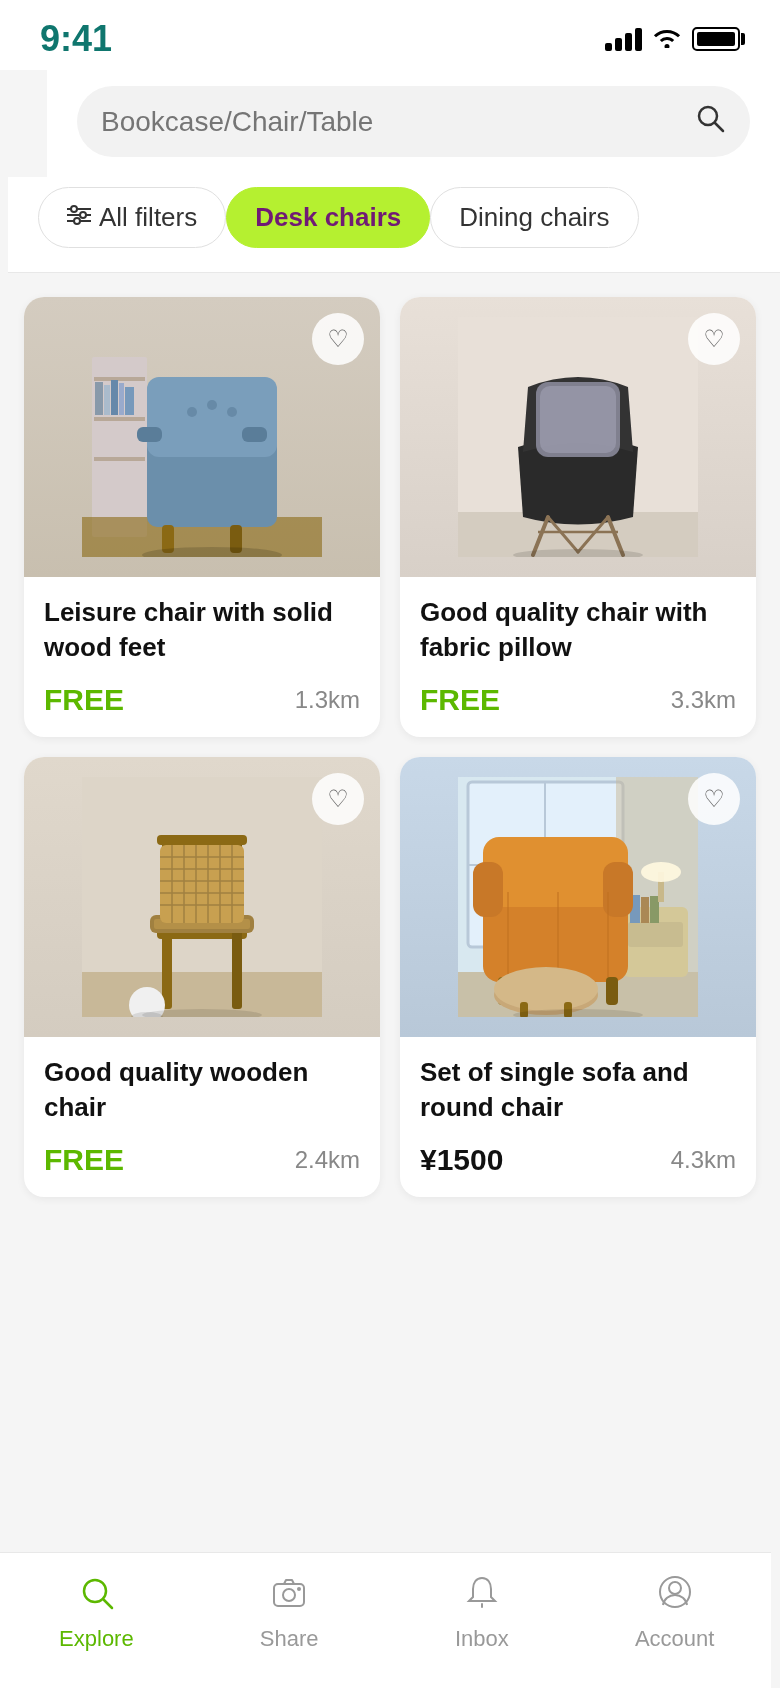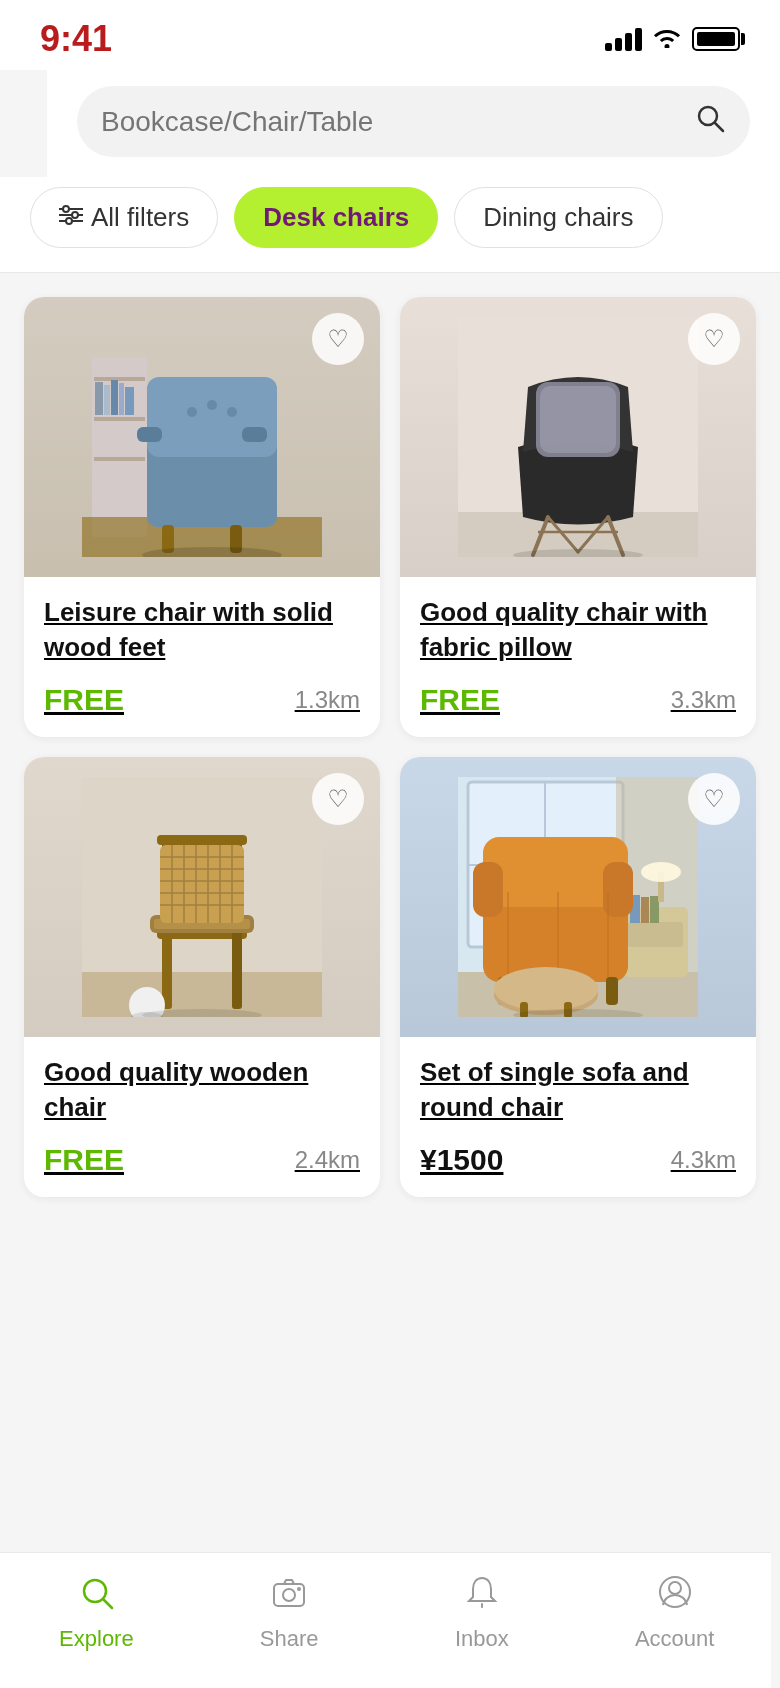"9:41" .status-time { color: #b91c1c -> #0f766e }
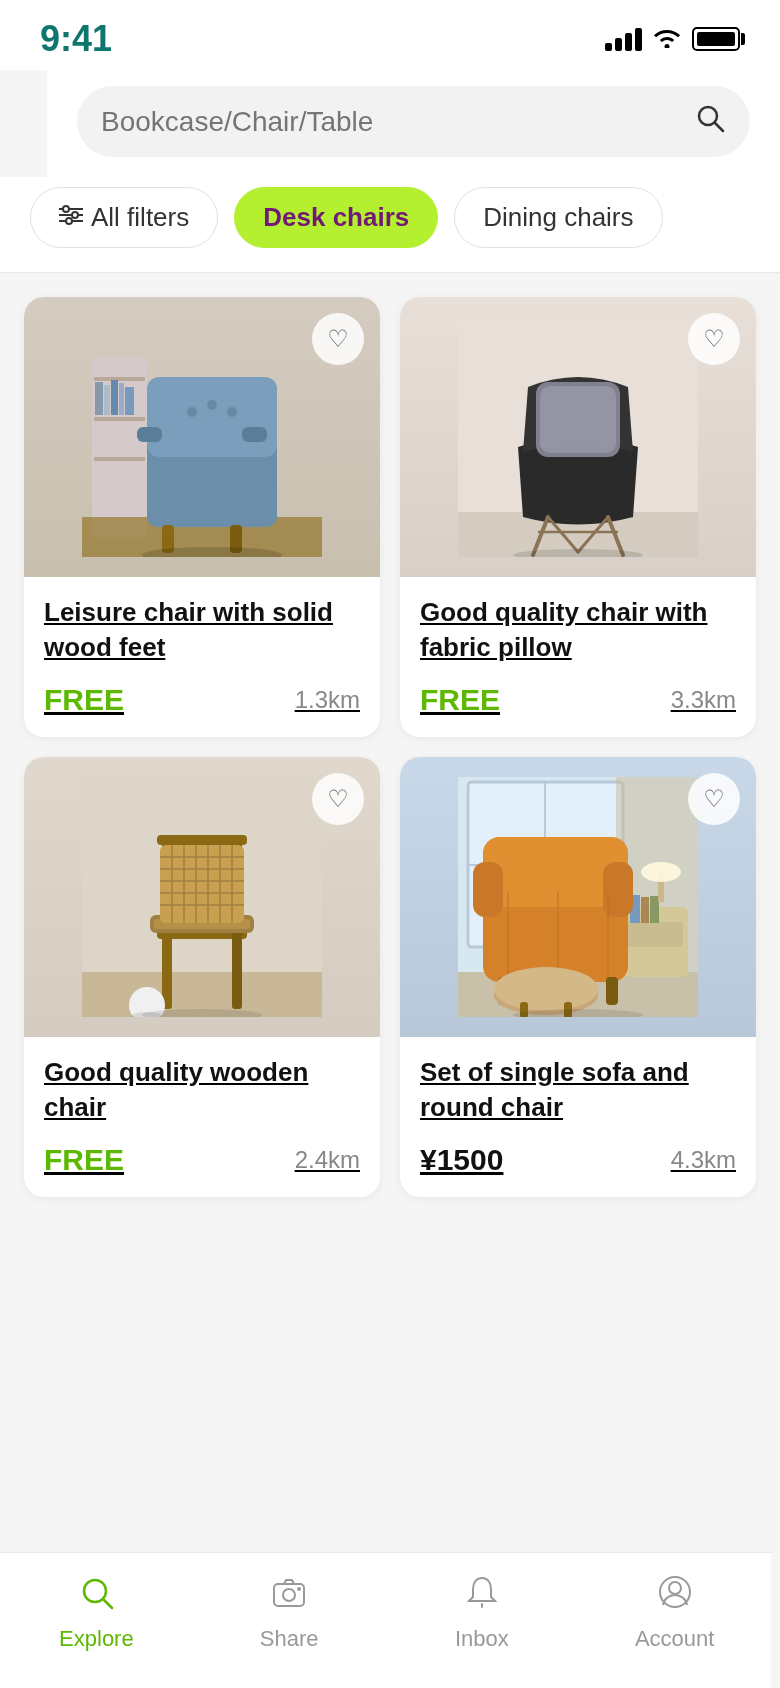"All filters" .filter-bar { gap: 16px -> 0; margin-left: none -> 8px }
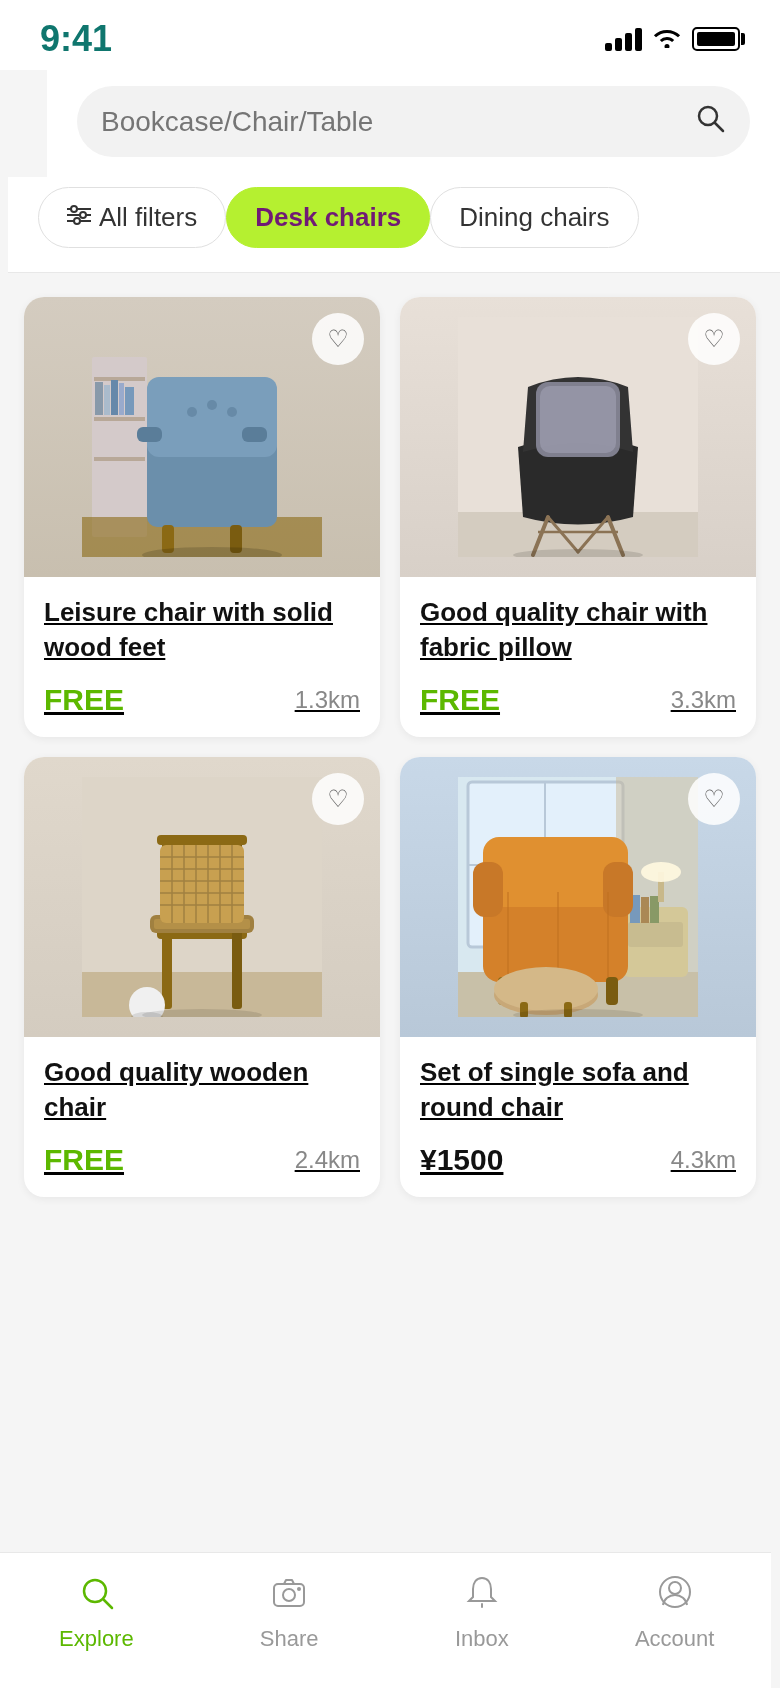"Leisure chair with solid wood" .product-info { text-decoration: underline -> none }
